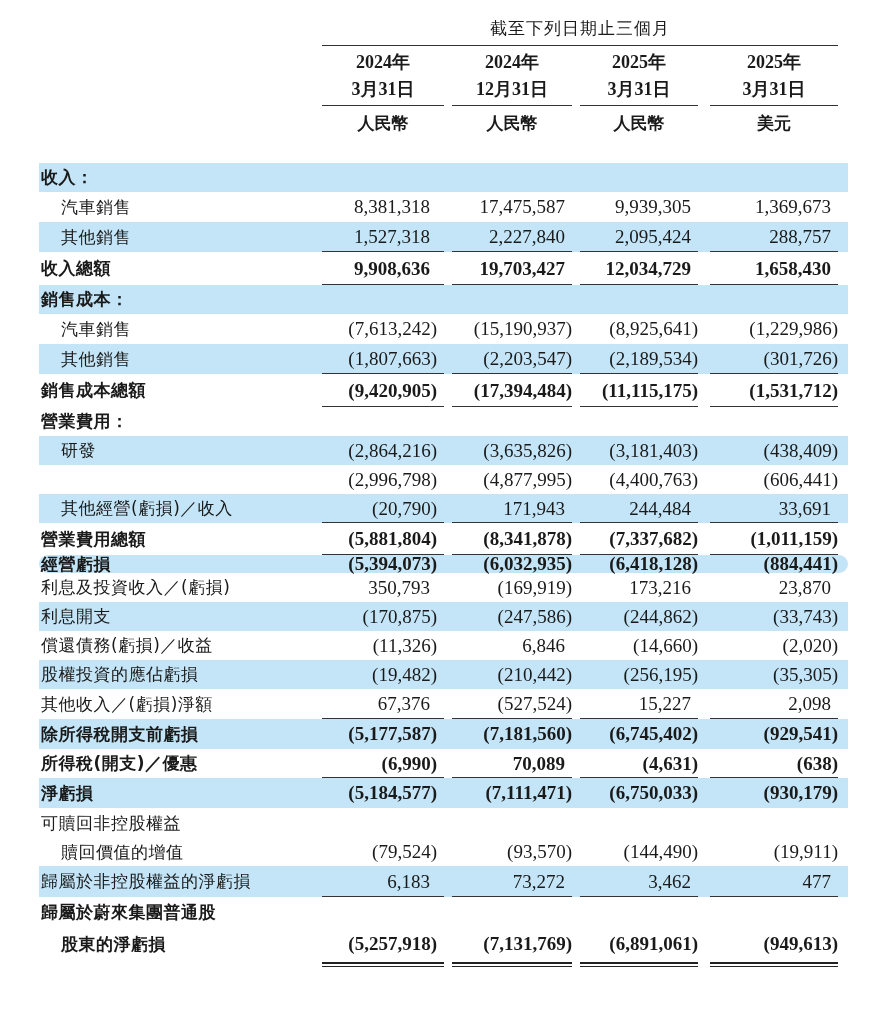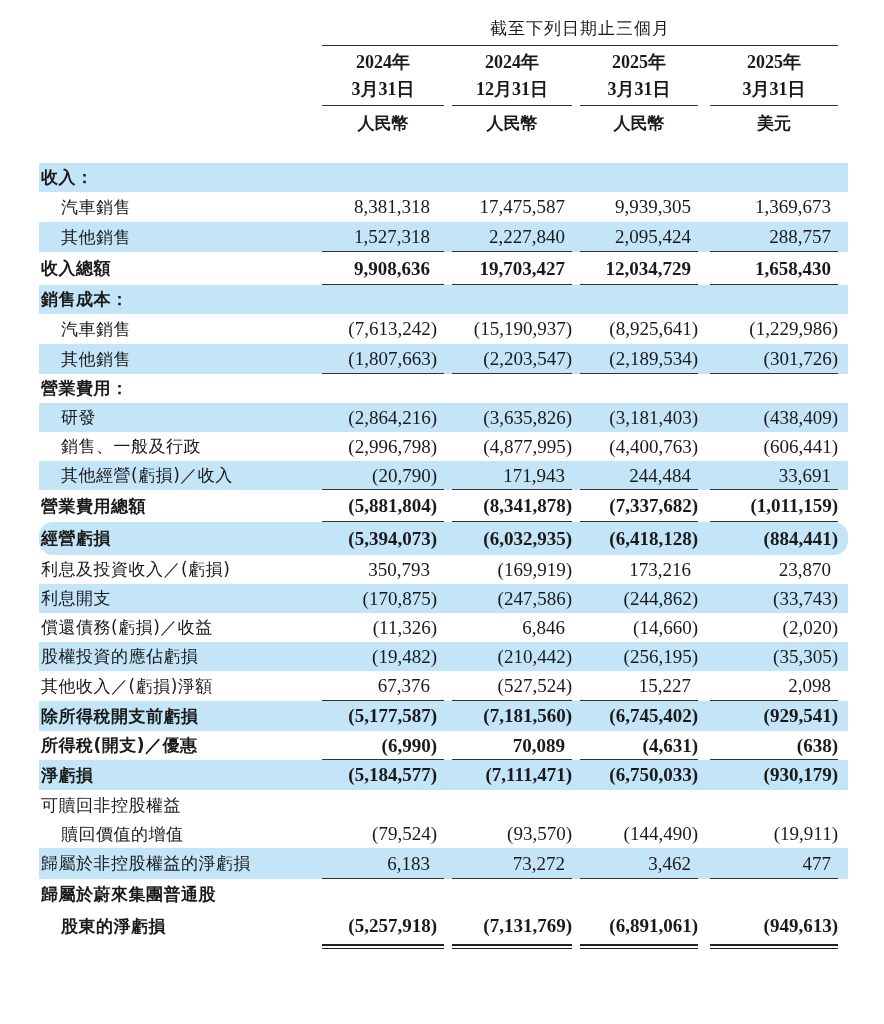"銷售成本總額" div.row { html: none -> <div> <div>銷售成本總額</div> <div>(9,420,905)</div> <div></div> <div>(17,394,484)</div> <div></div> <div>(11,115,175)</div> <div></div> <div>(1,531,712)</div> <div></div> </div> }
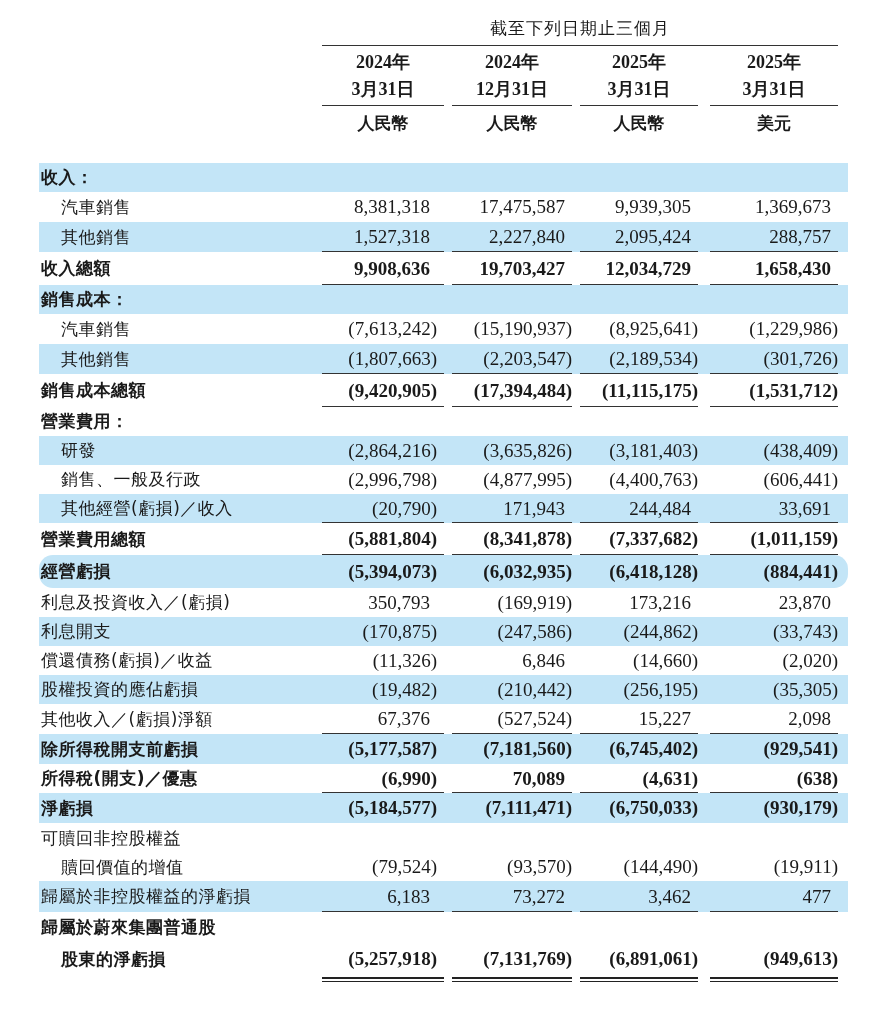"銷售、一般及行政" div.lbl { html: <div>銷售、一般及行政</div> -> none }
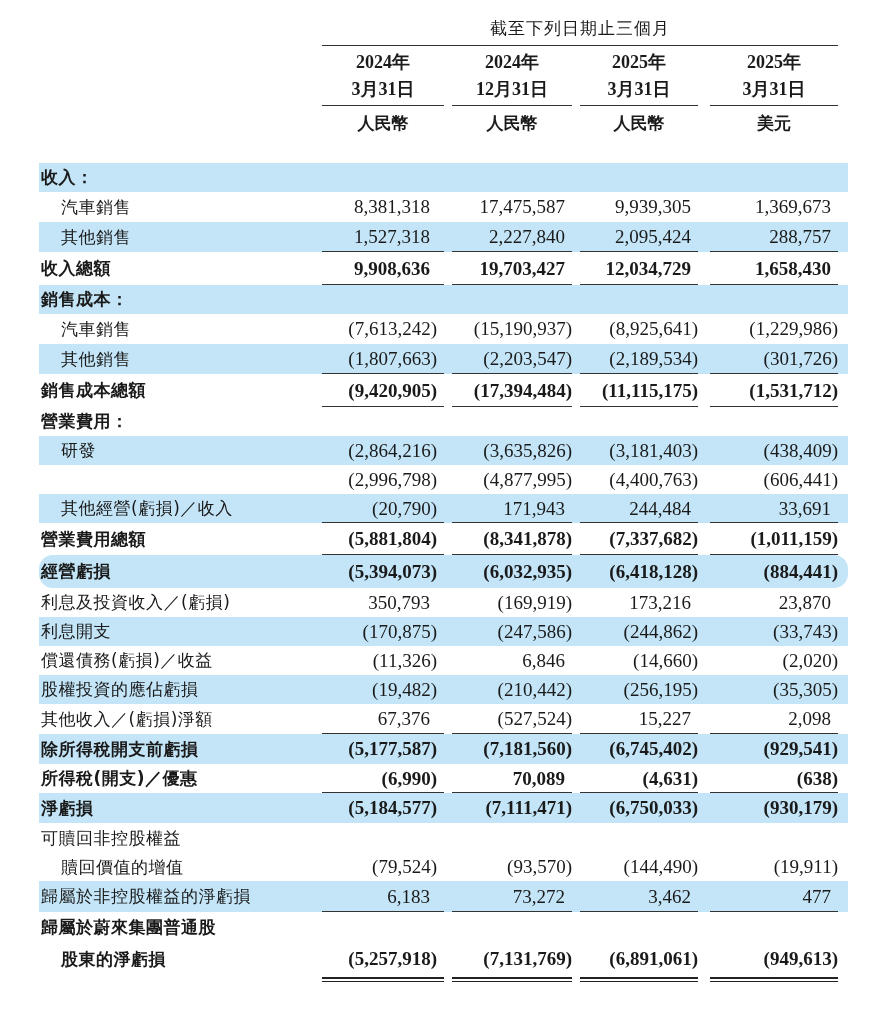"經營虧損" div.row { height: 33px -> 18px }
